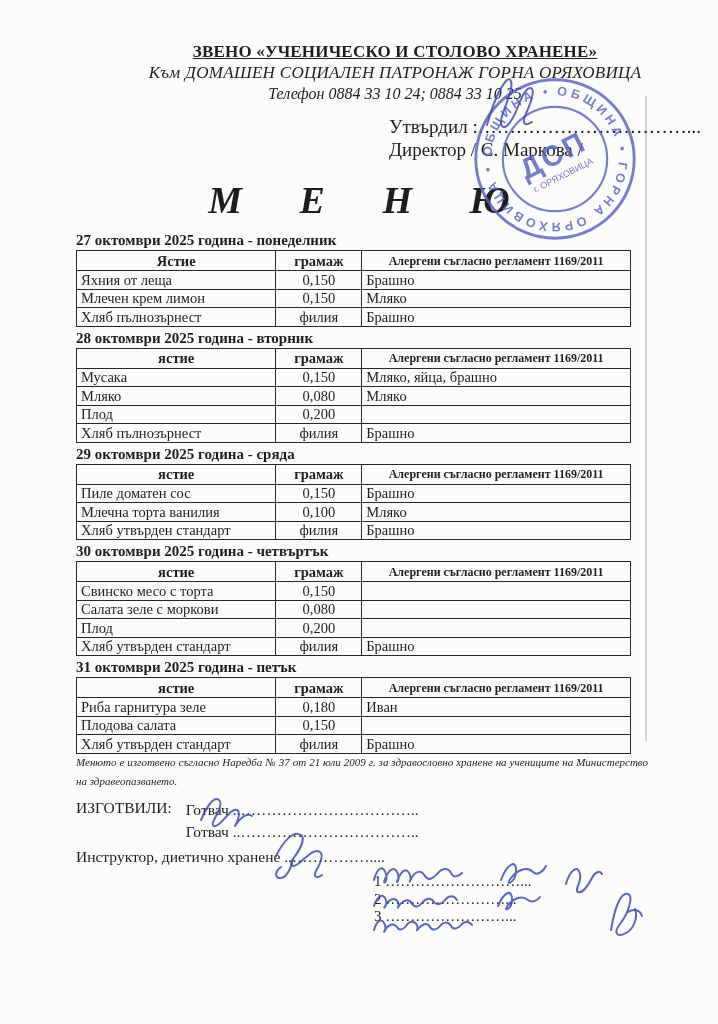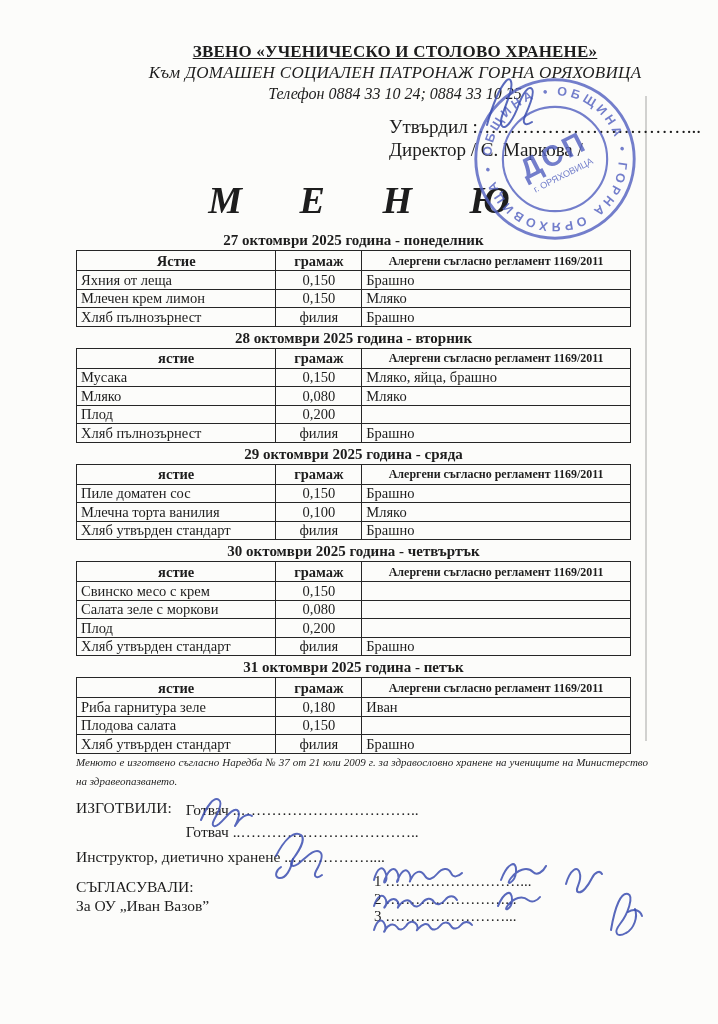"27 октомври 2025 година -" .day-title { text-align: center -> none }
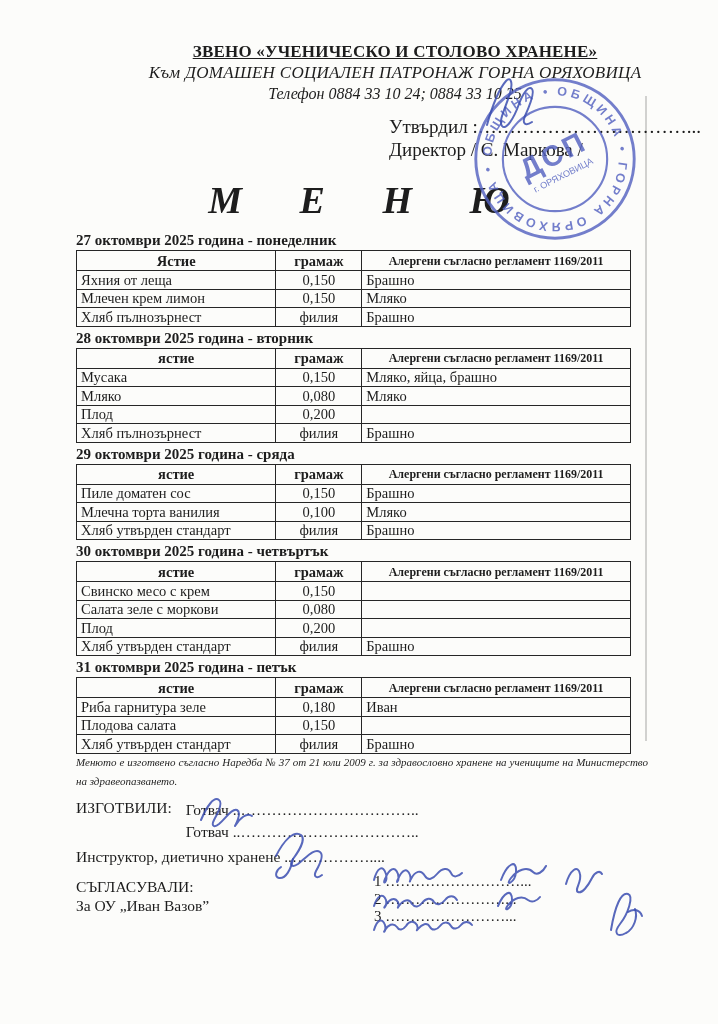"Свинско месо с крем" td.dish { text: крем -> торта }
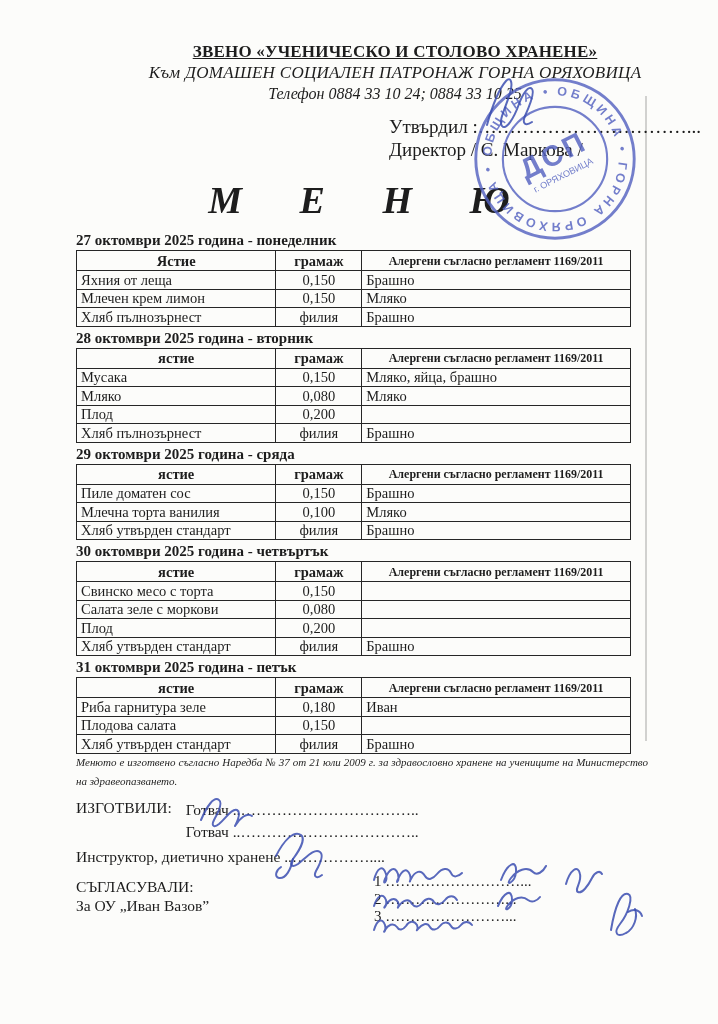"СЪГЛАСУВАЛИ:" div.agreed { html: <div> <div>СЪГЛАСУВАЛИ:</div> <div>За ОУ „Иван Вазов”</div> </div> -> none }
